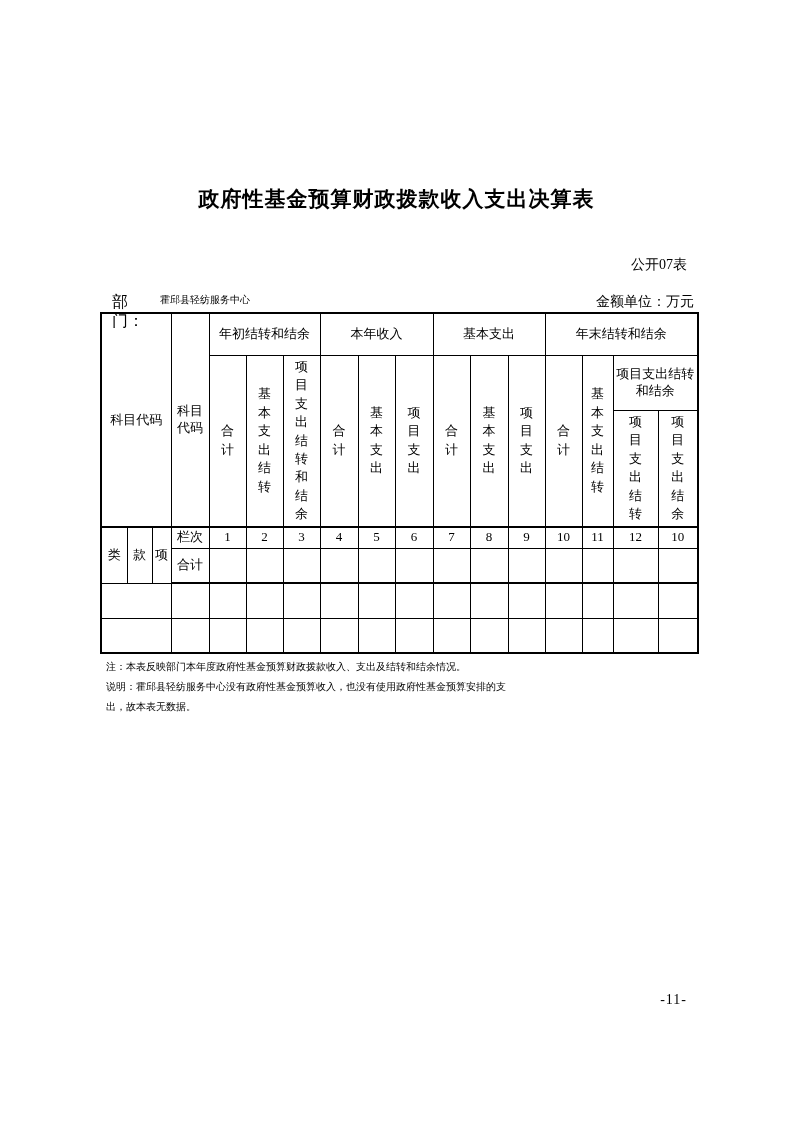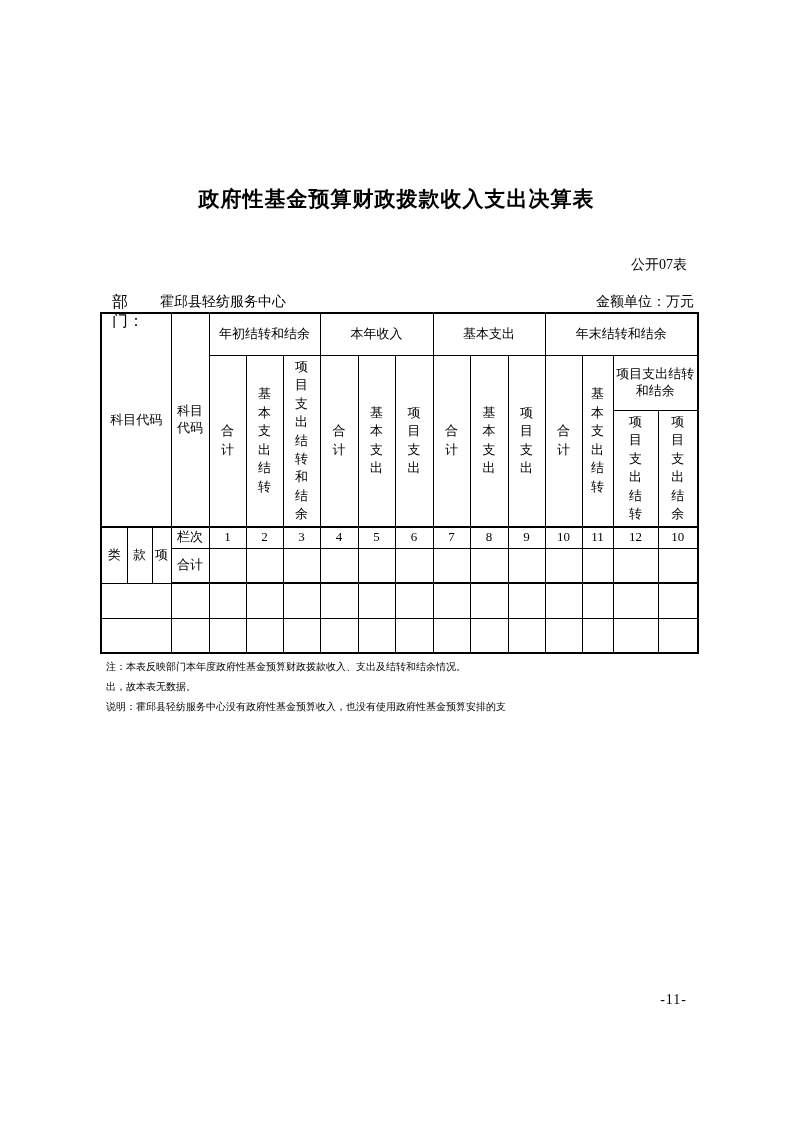"霍邱县轻纺服务中心" .dept-name { font-size: 14px -> 10px }
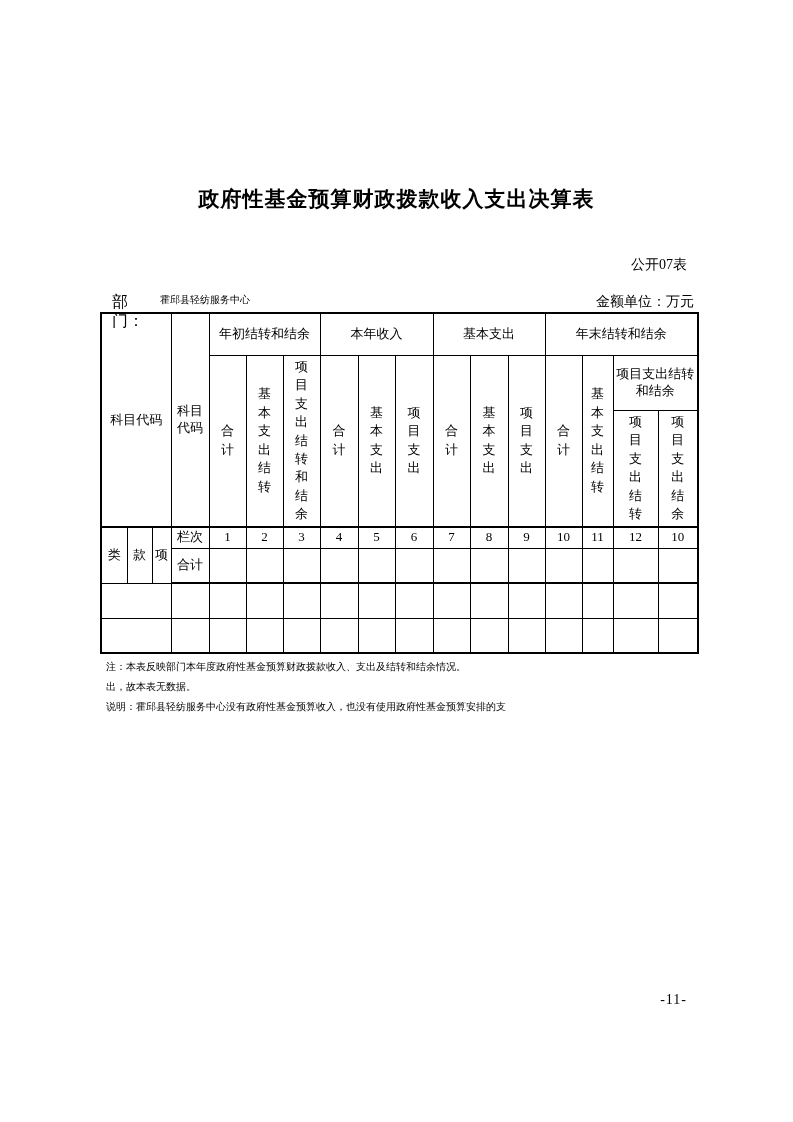"出，故本表无数据。" div { order: before "说明：霍邱县轻纺服务中心没有政府性基金预算收入，也没有使用政府性基金预算安排的支" -> after "说明：霍邱县轻纺服务中心没有政府性基金预算收入，也没有使用政府性基金预算安排的支" }
